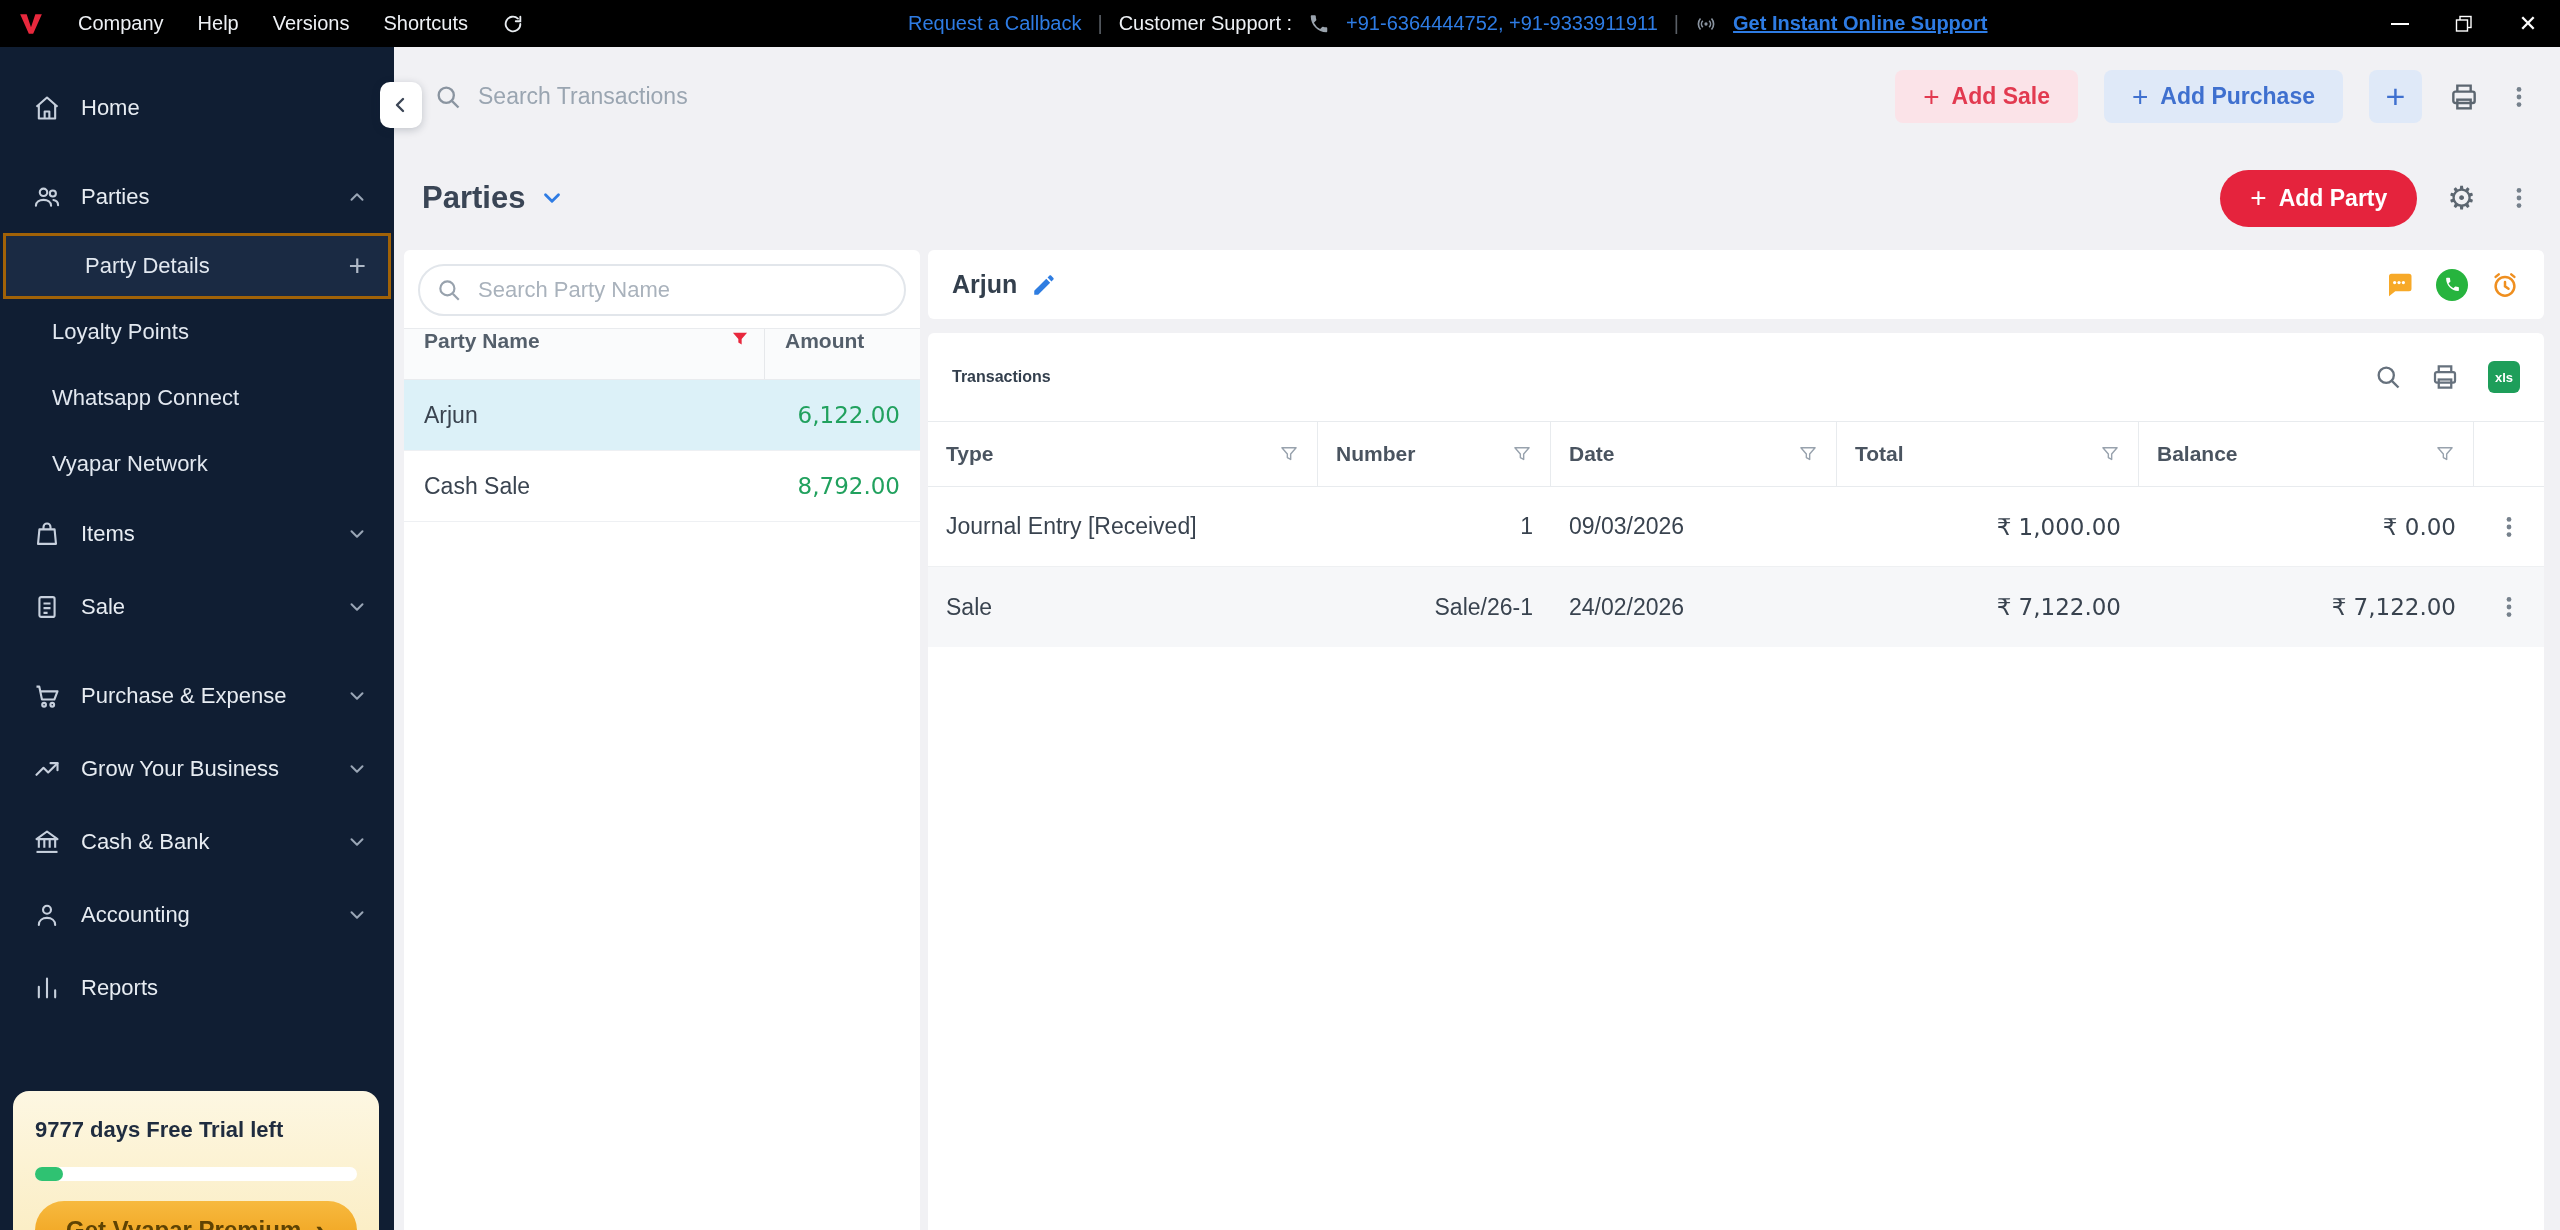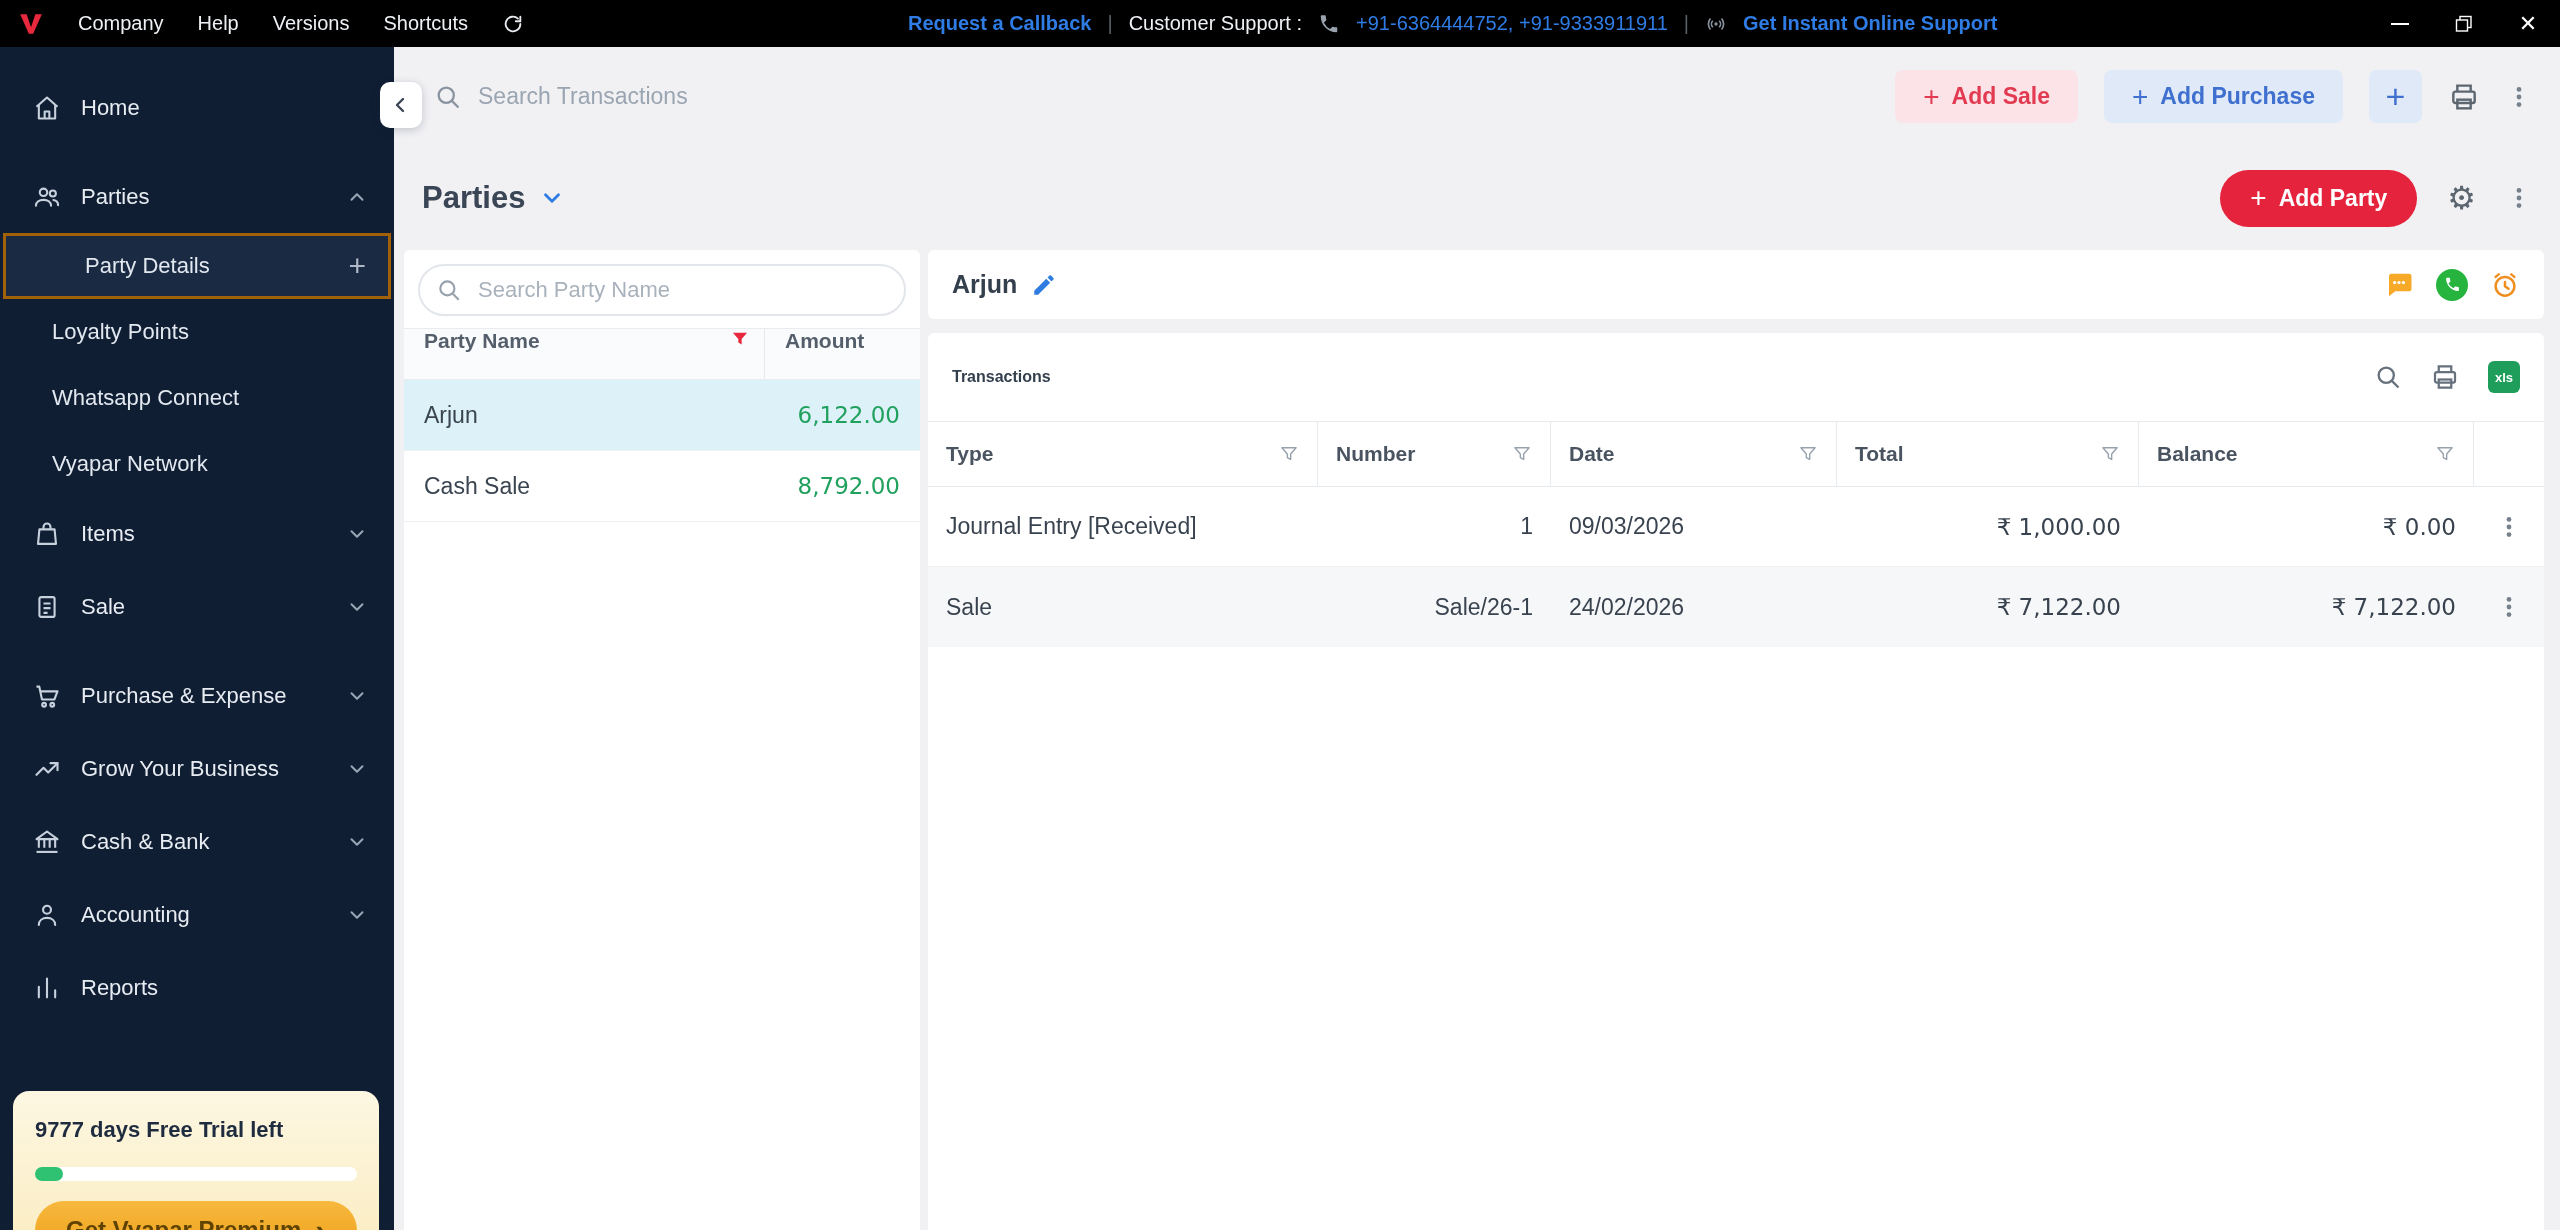"Request a Callback" span.blue { font-weight: 700 -> 400 }
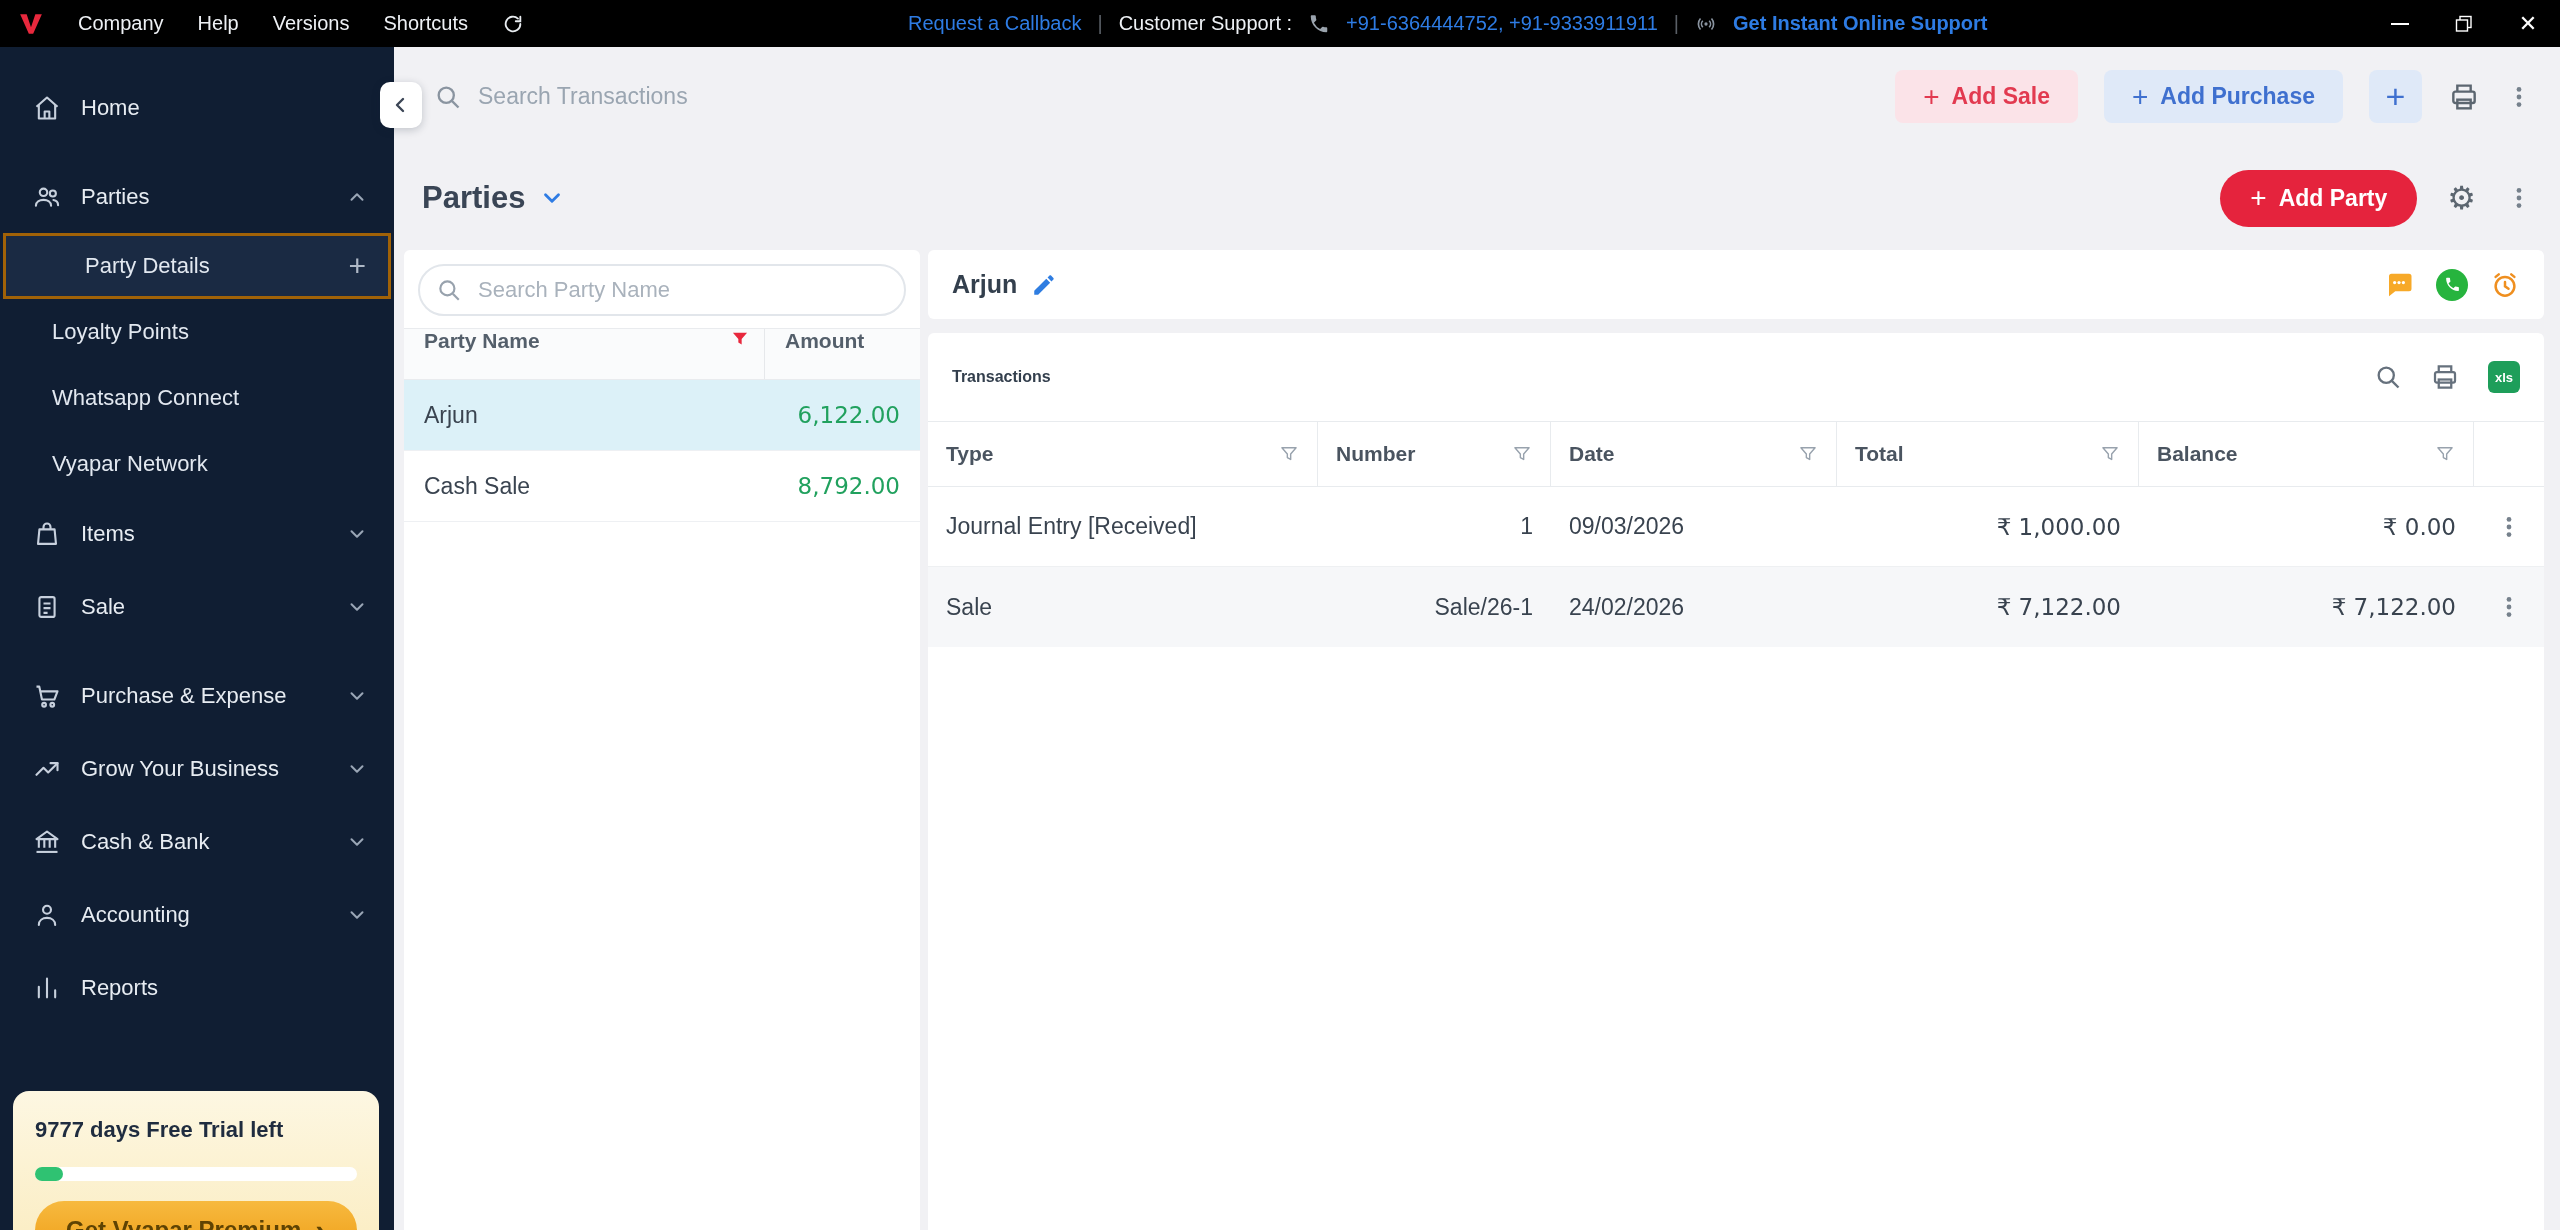"Get Instant Online Support" span.blue { text-decoration: none -> underline }
